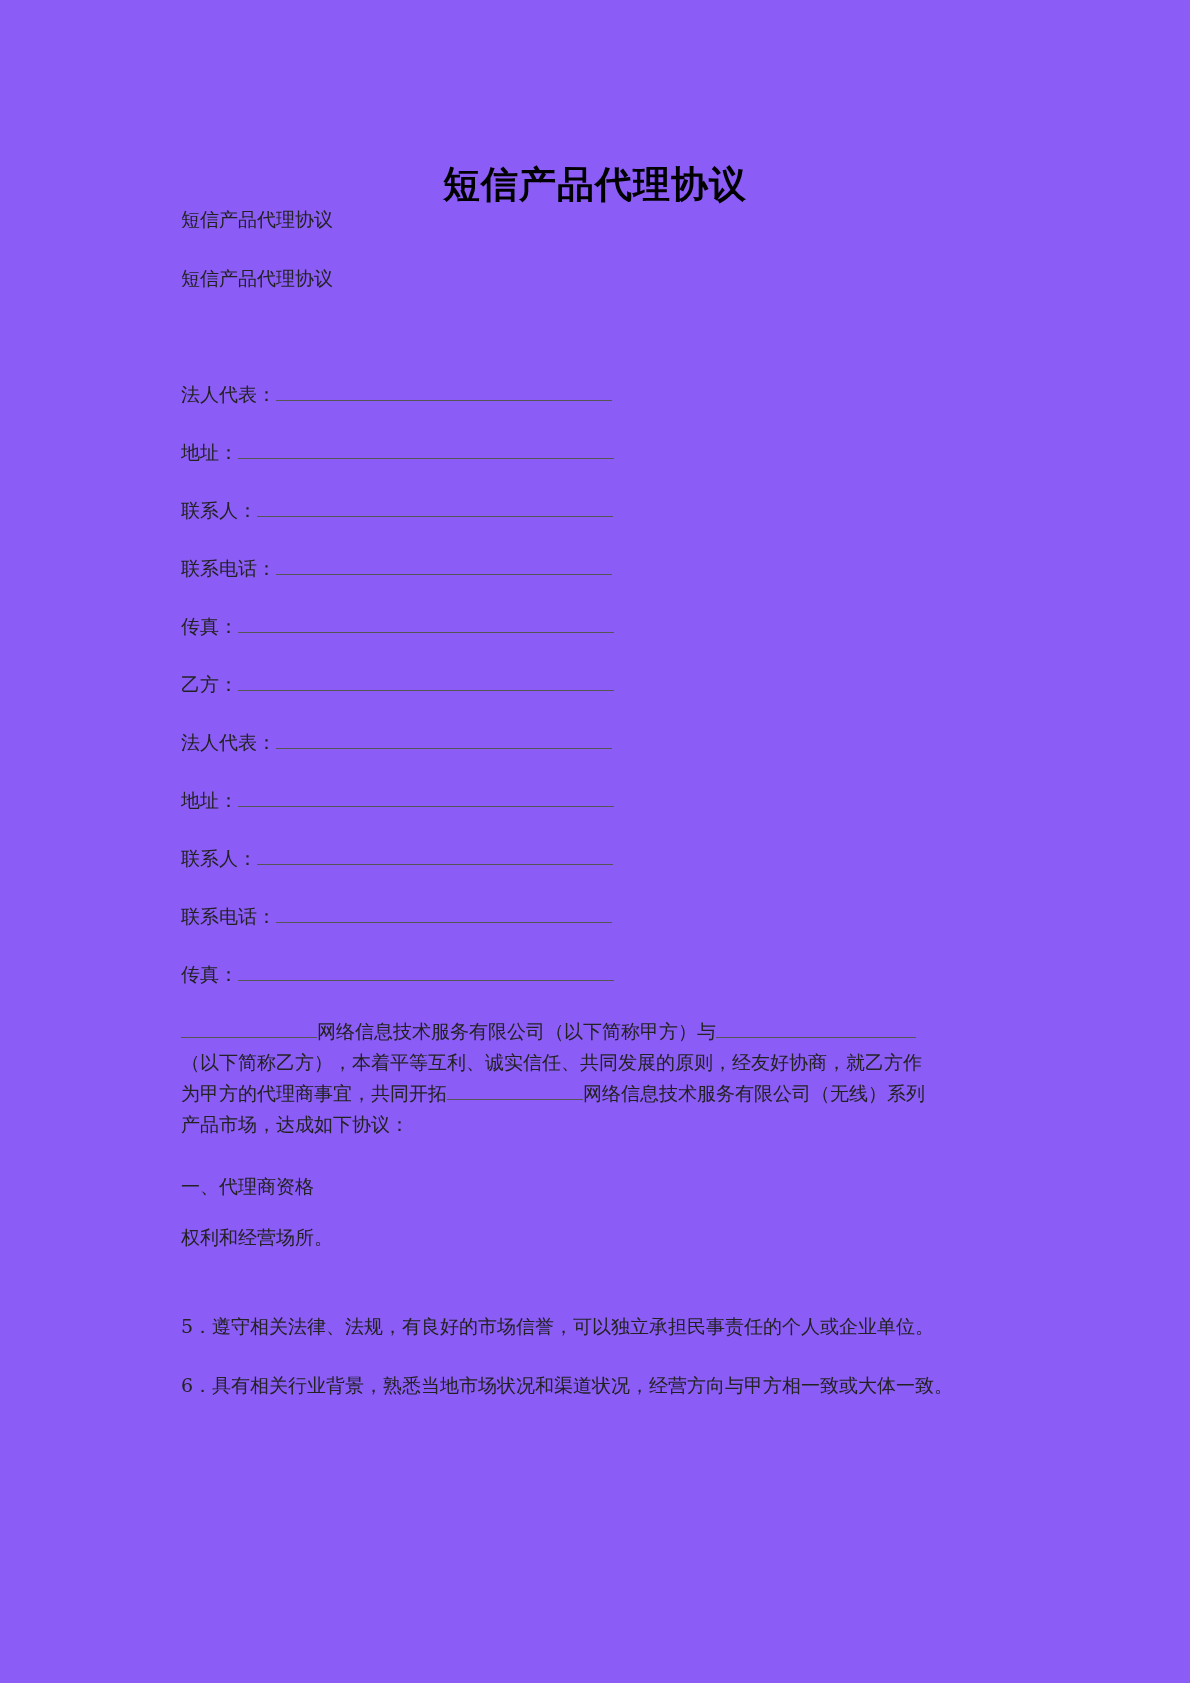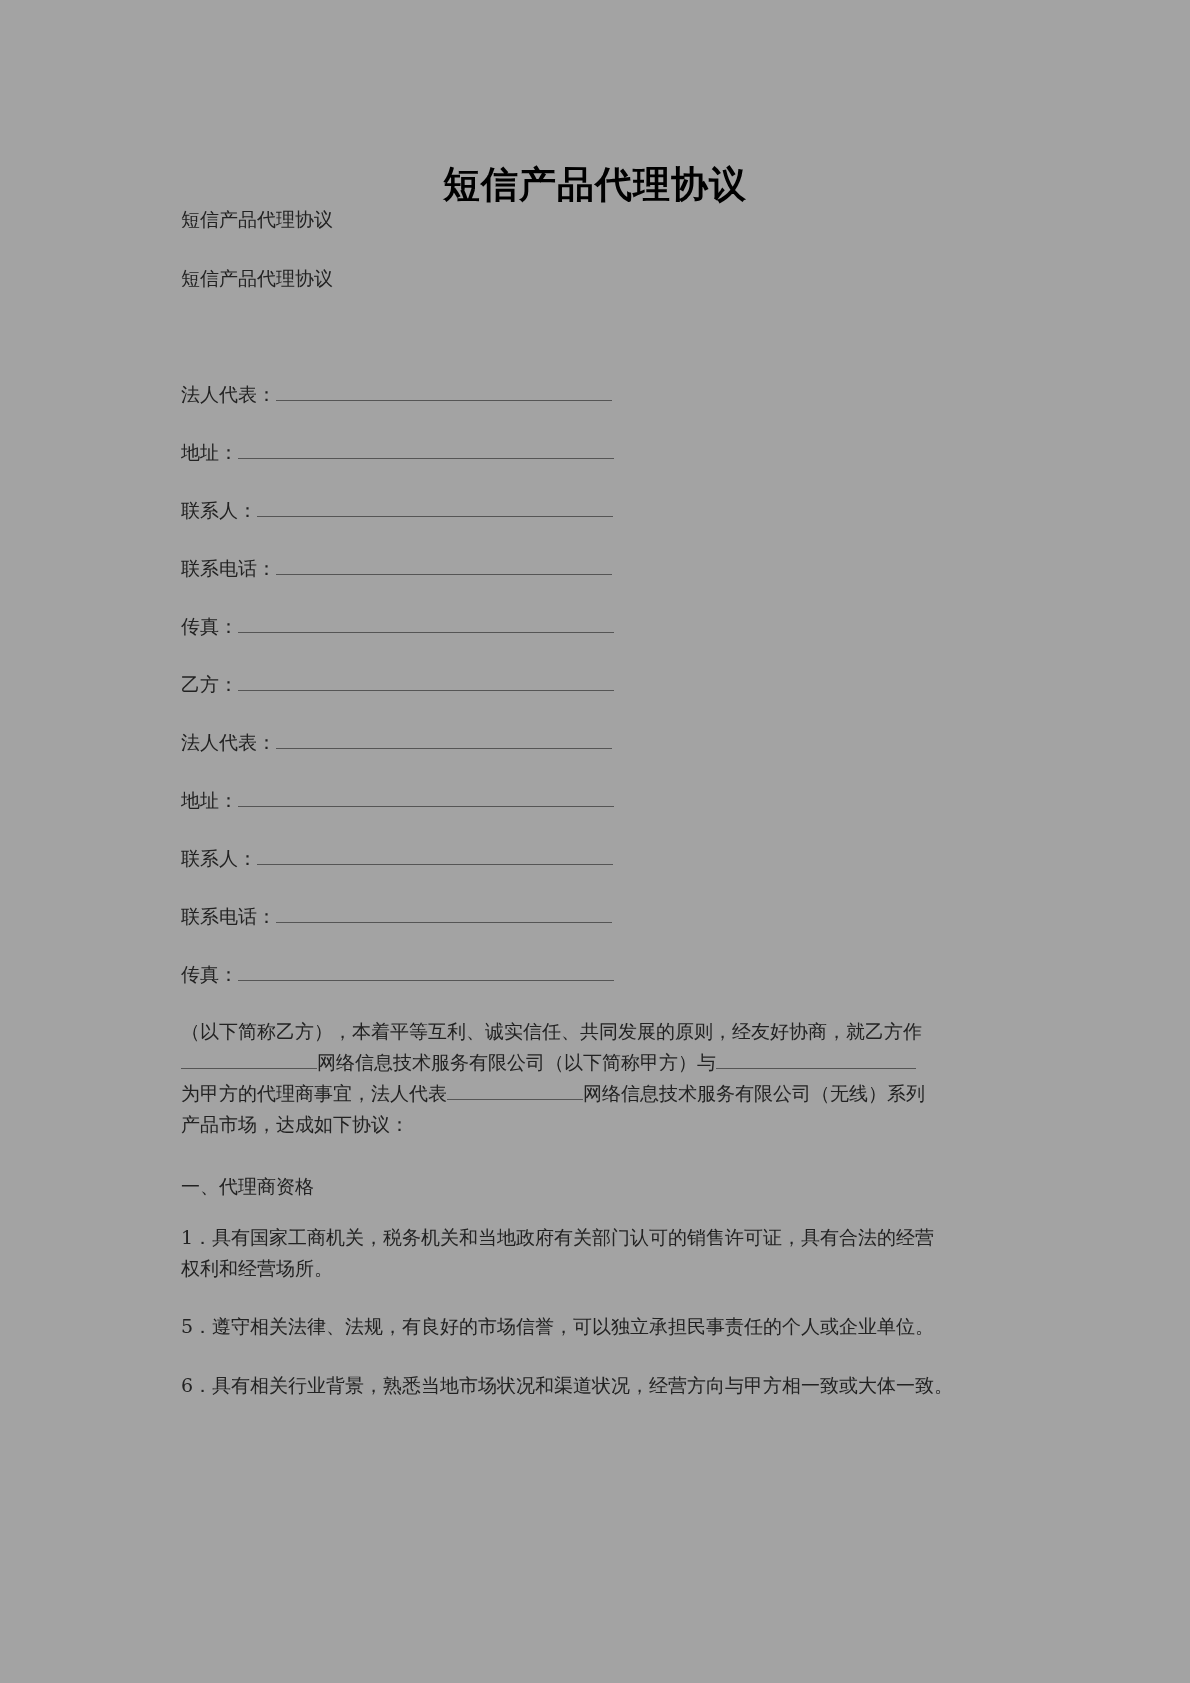"短信产品代理协议" .page { background: #a3a3a3 -> #8b5cf6 }
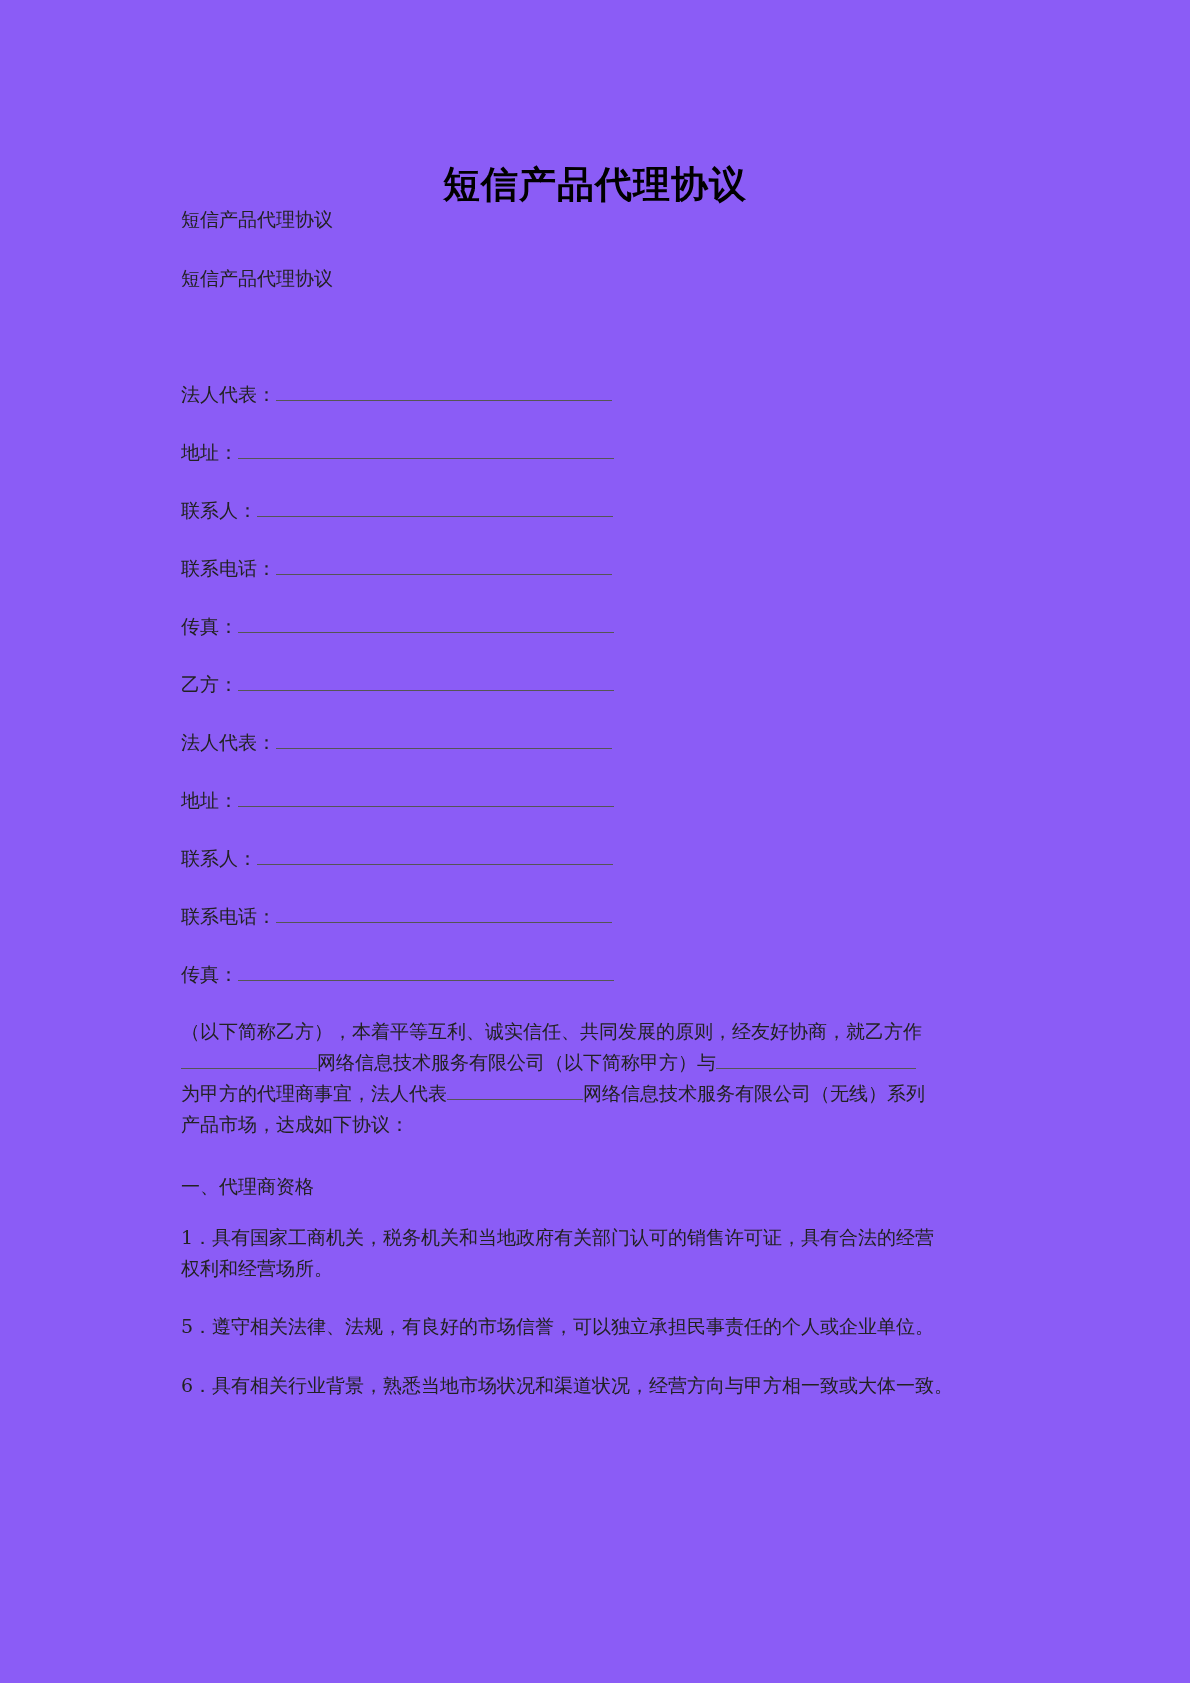"（以下简称乙方），本着平等互利、诚实信任、共同发展的原则，经友好协商，就乙方作" span.row { order: before "网络信息技术服务有限公司（以下简称甲方）与" -> after "网络信息技术服务有限公司（以下简称甲方）与" }
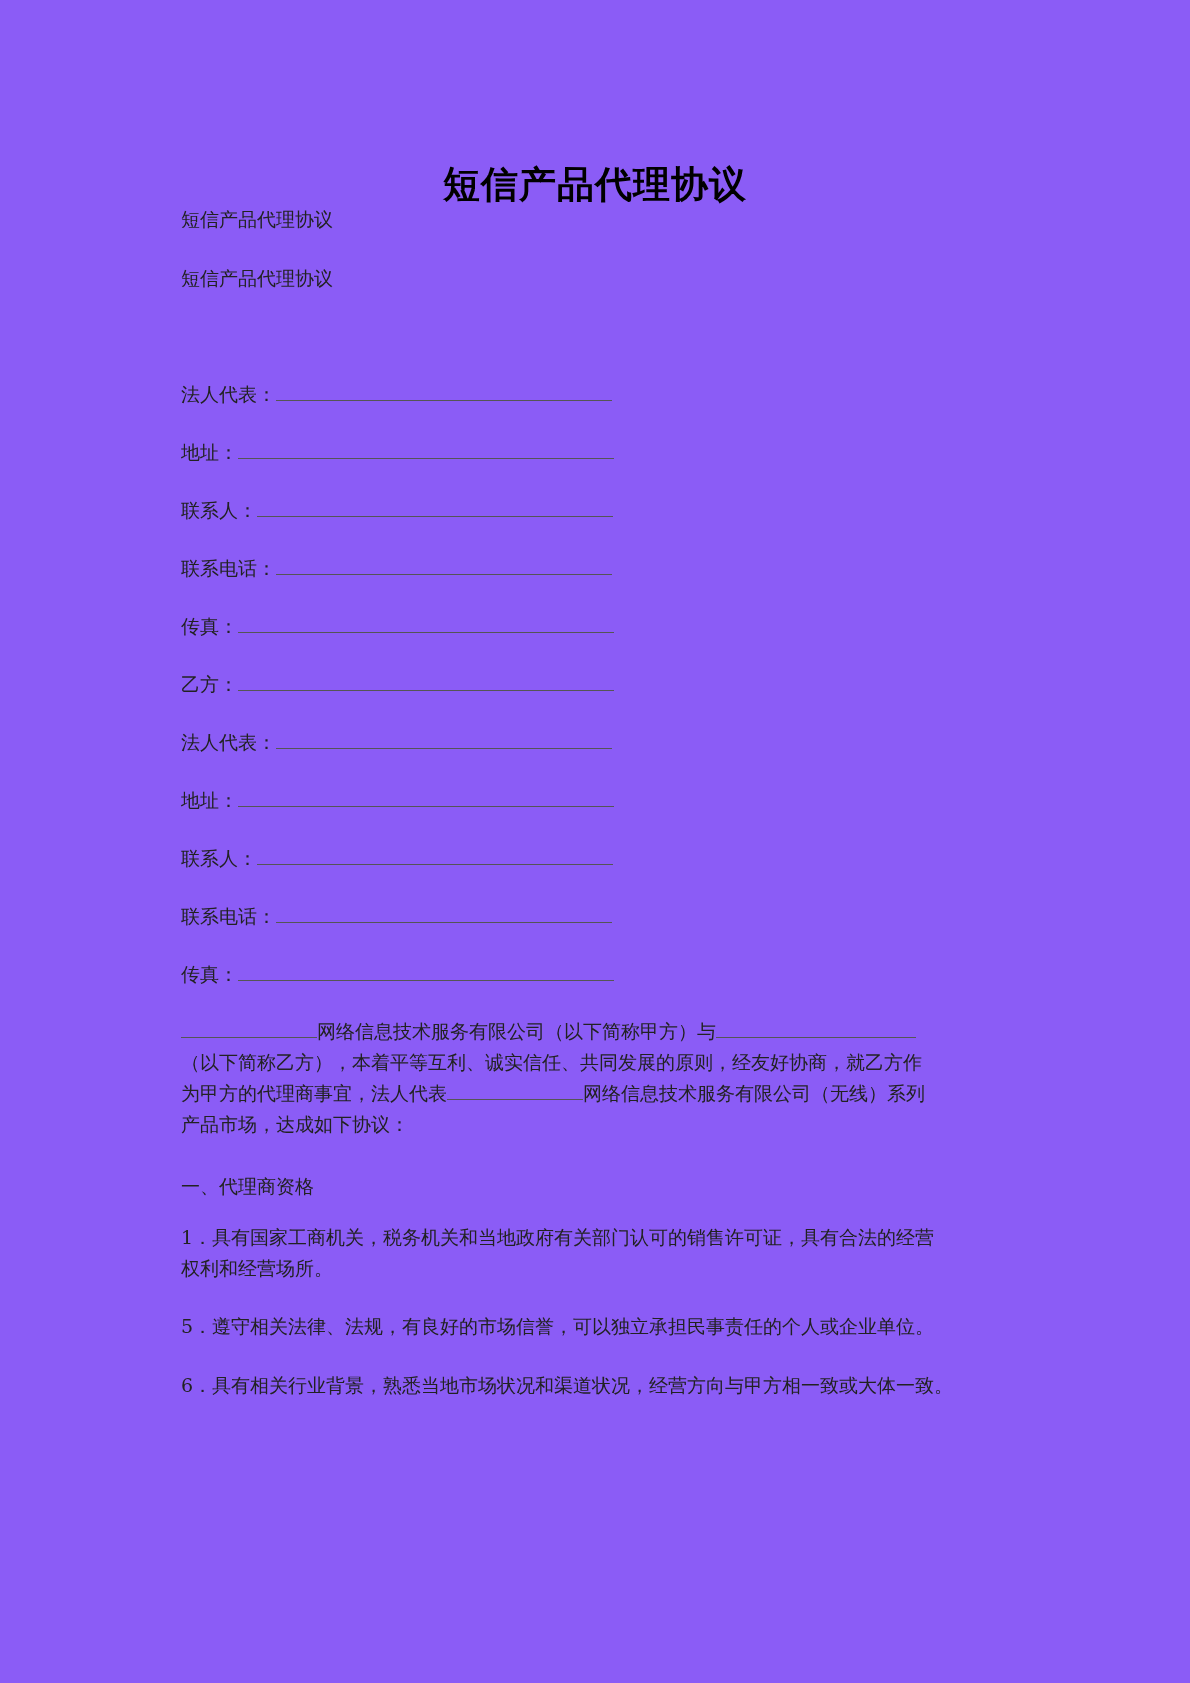"为甲方的代理商事宜，法人代表" span { text: 法人代表 -> 共同开拓 }
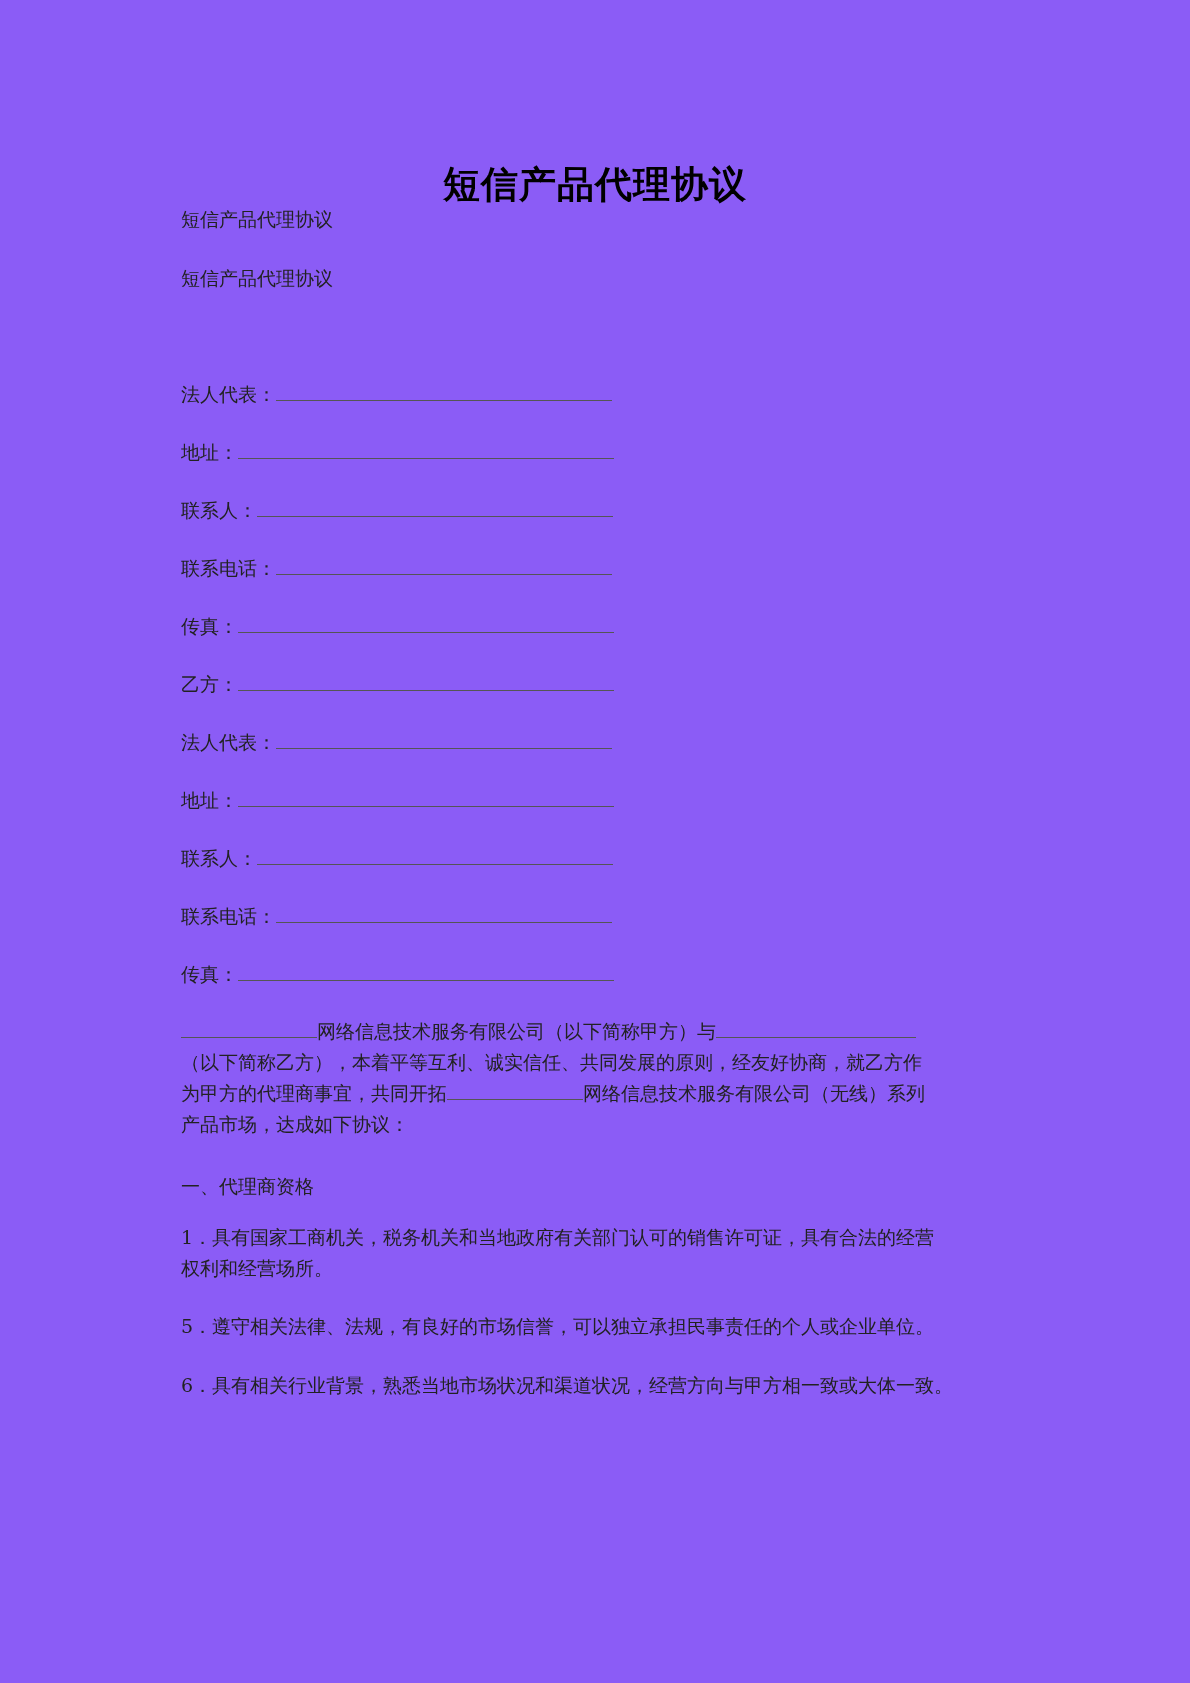"1．具有国家工商机关，税务机关和当地政府有关部门认可的销售许可证，具有合法的经营" span.row { html: <span>1．具有国家工商机关，税务机关和当地政府有关部门认可的销售许可证，具有合法的经营</span> -> none }
